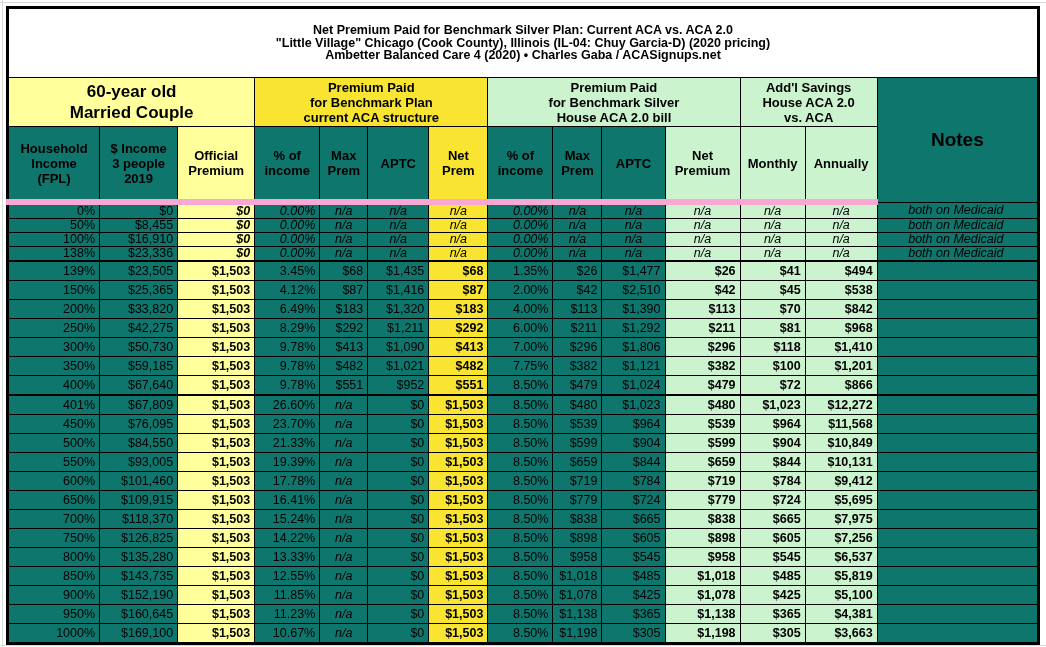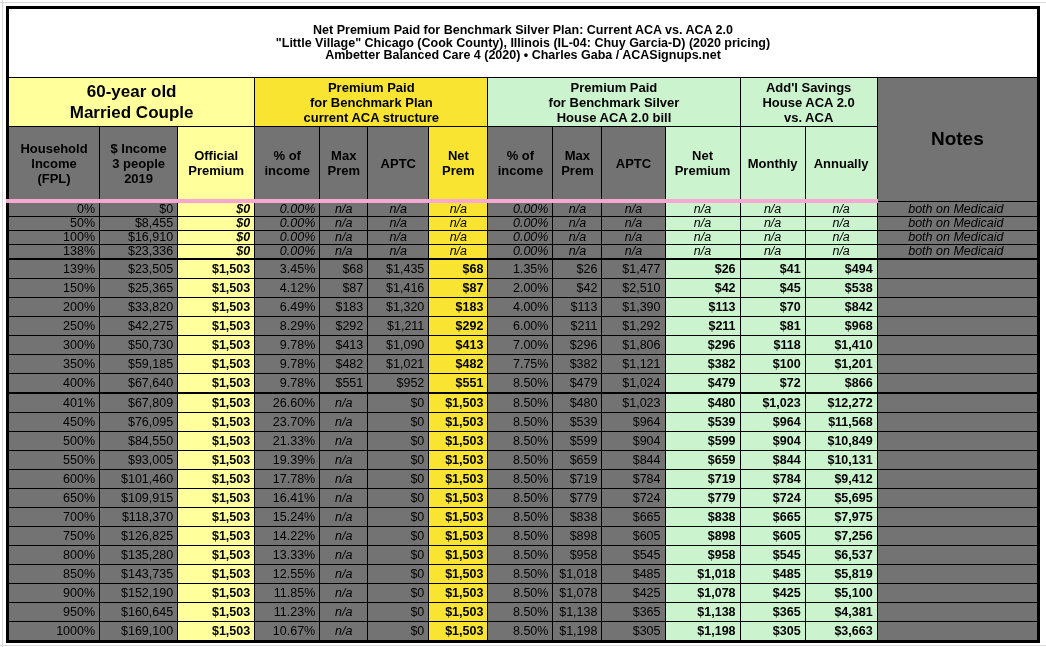"Net Premium Paid for Benchmark" table.aca { background: #737373 -> #0f766e }
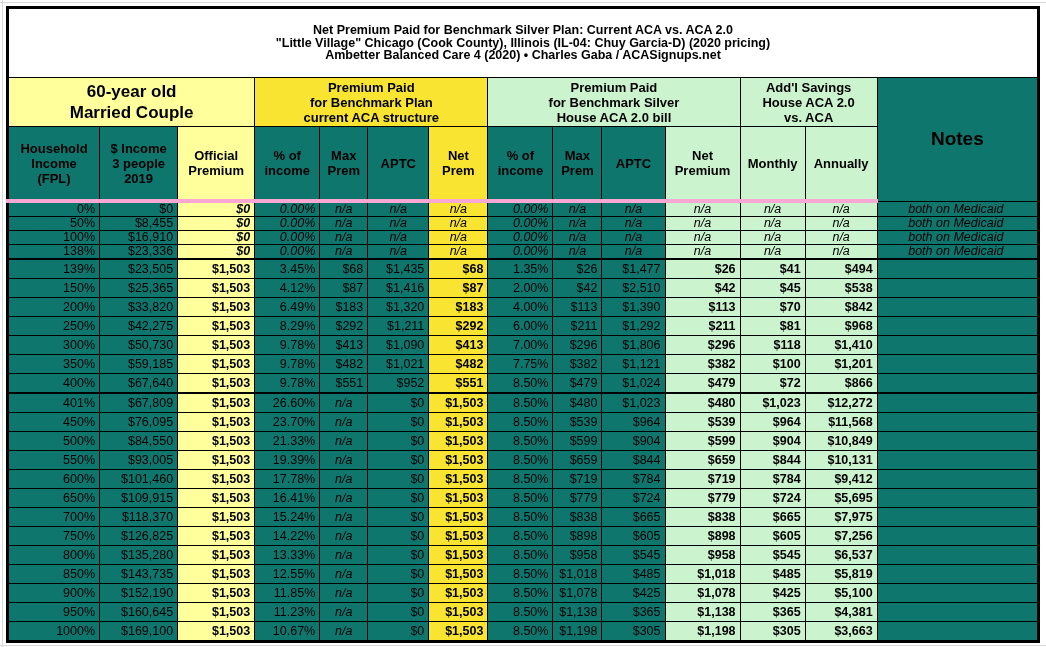"Household" .colhead-row th { border-bottom: 4px solid #f9a8d4 -> 6px solid #f9a8d4 }
